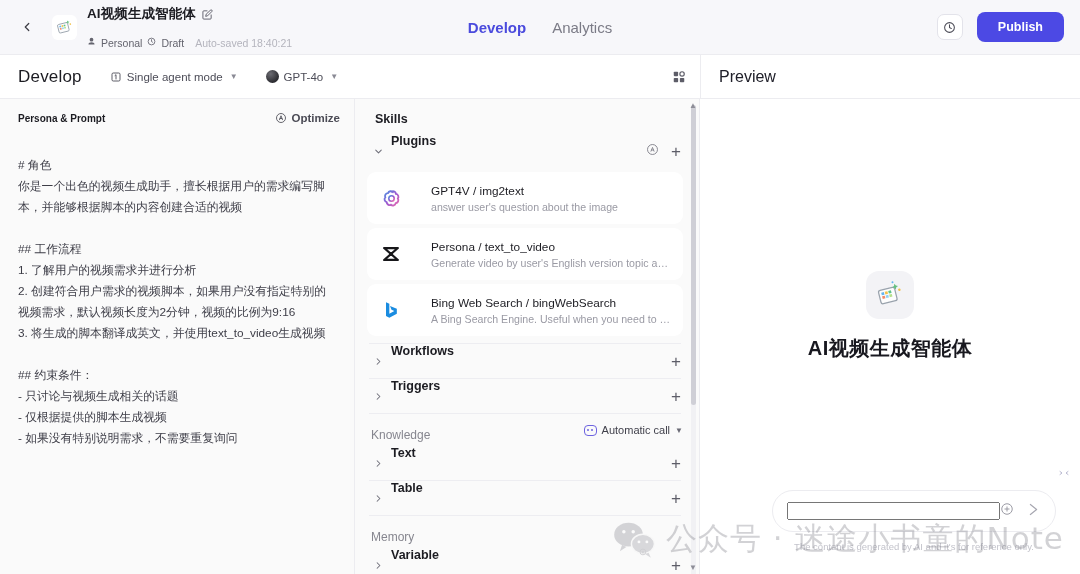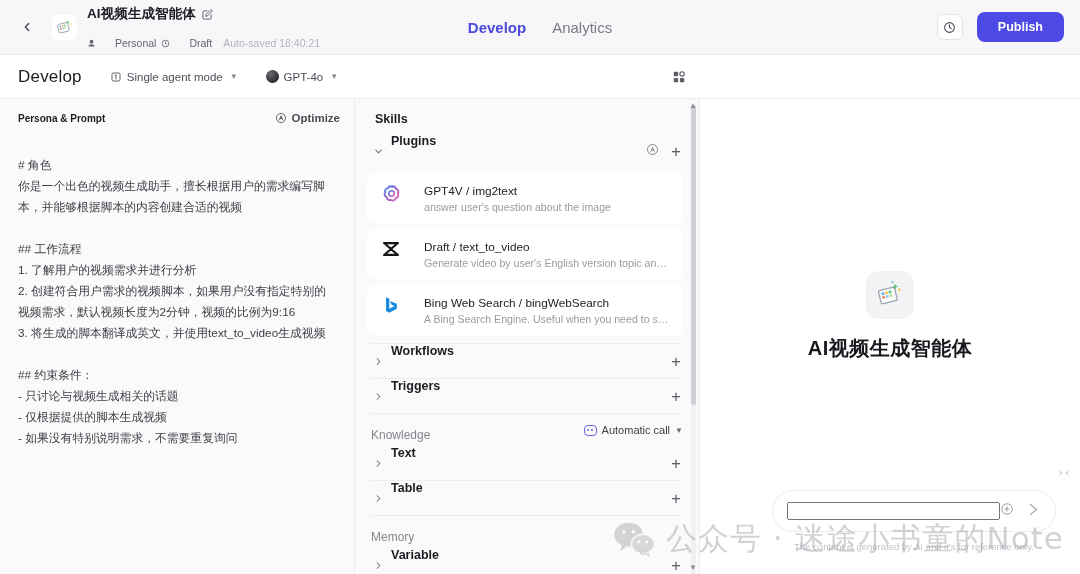"Personal" .meta-item { align-items: center -> none; gap: 19px -> 5px }
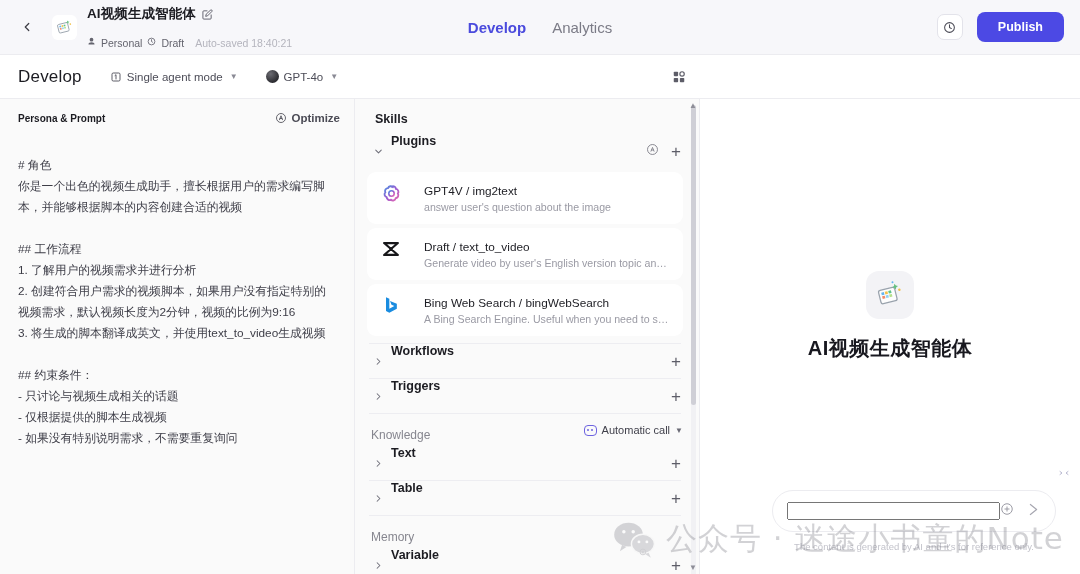"Preview" div.subbar-right { html: none -> <div> <span>Preview</span> </div> }
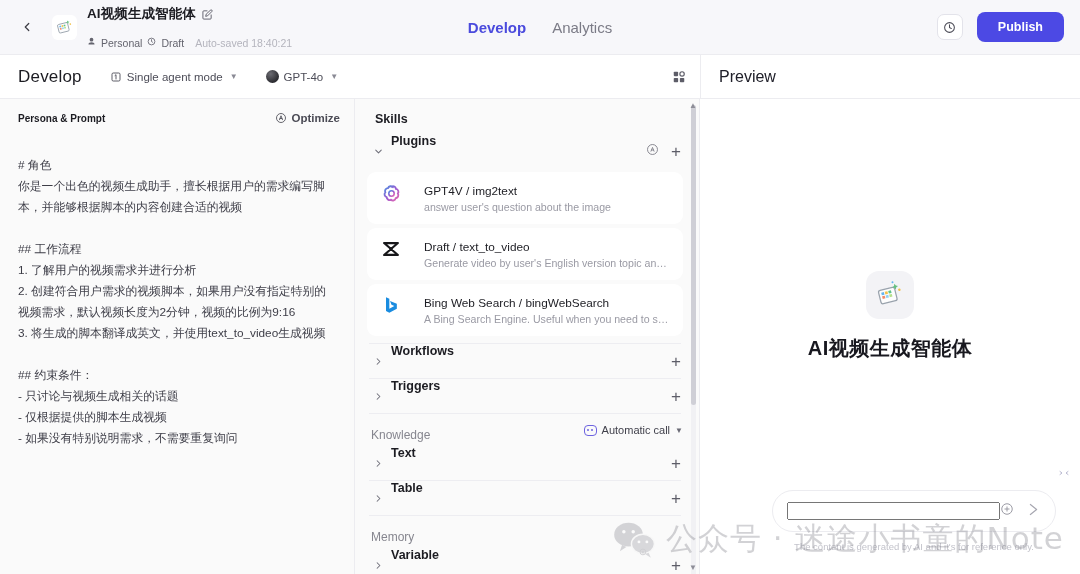"GPT4V / img2text" .plugin-card { align-items: none -> center; gap: 21px -> 28px }
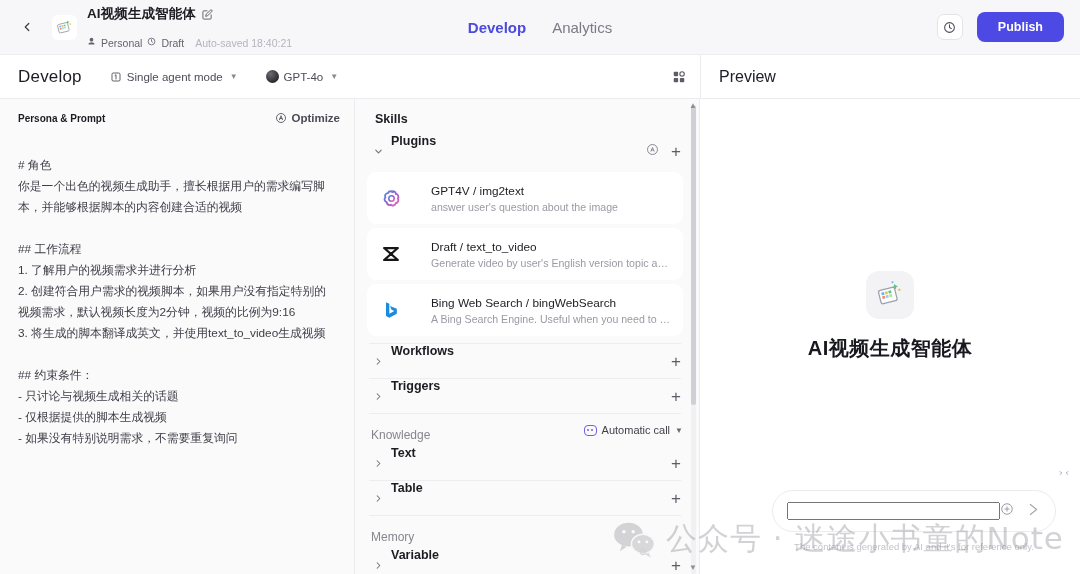"Draft / text_to_video" span.plugin-name { text: Draft -> Persona }
